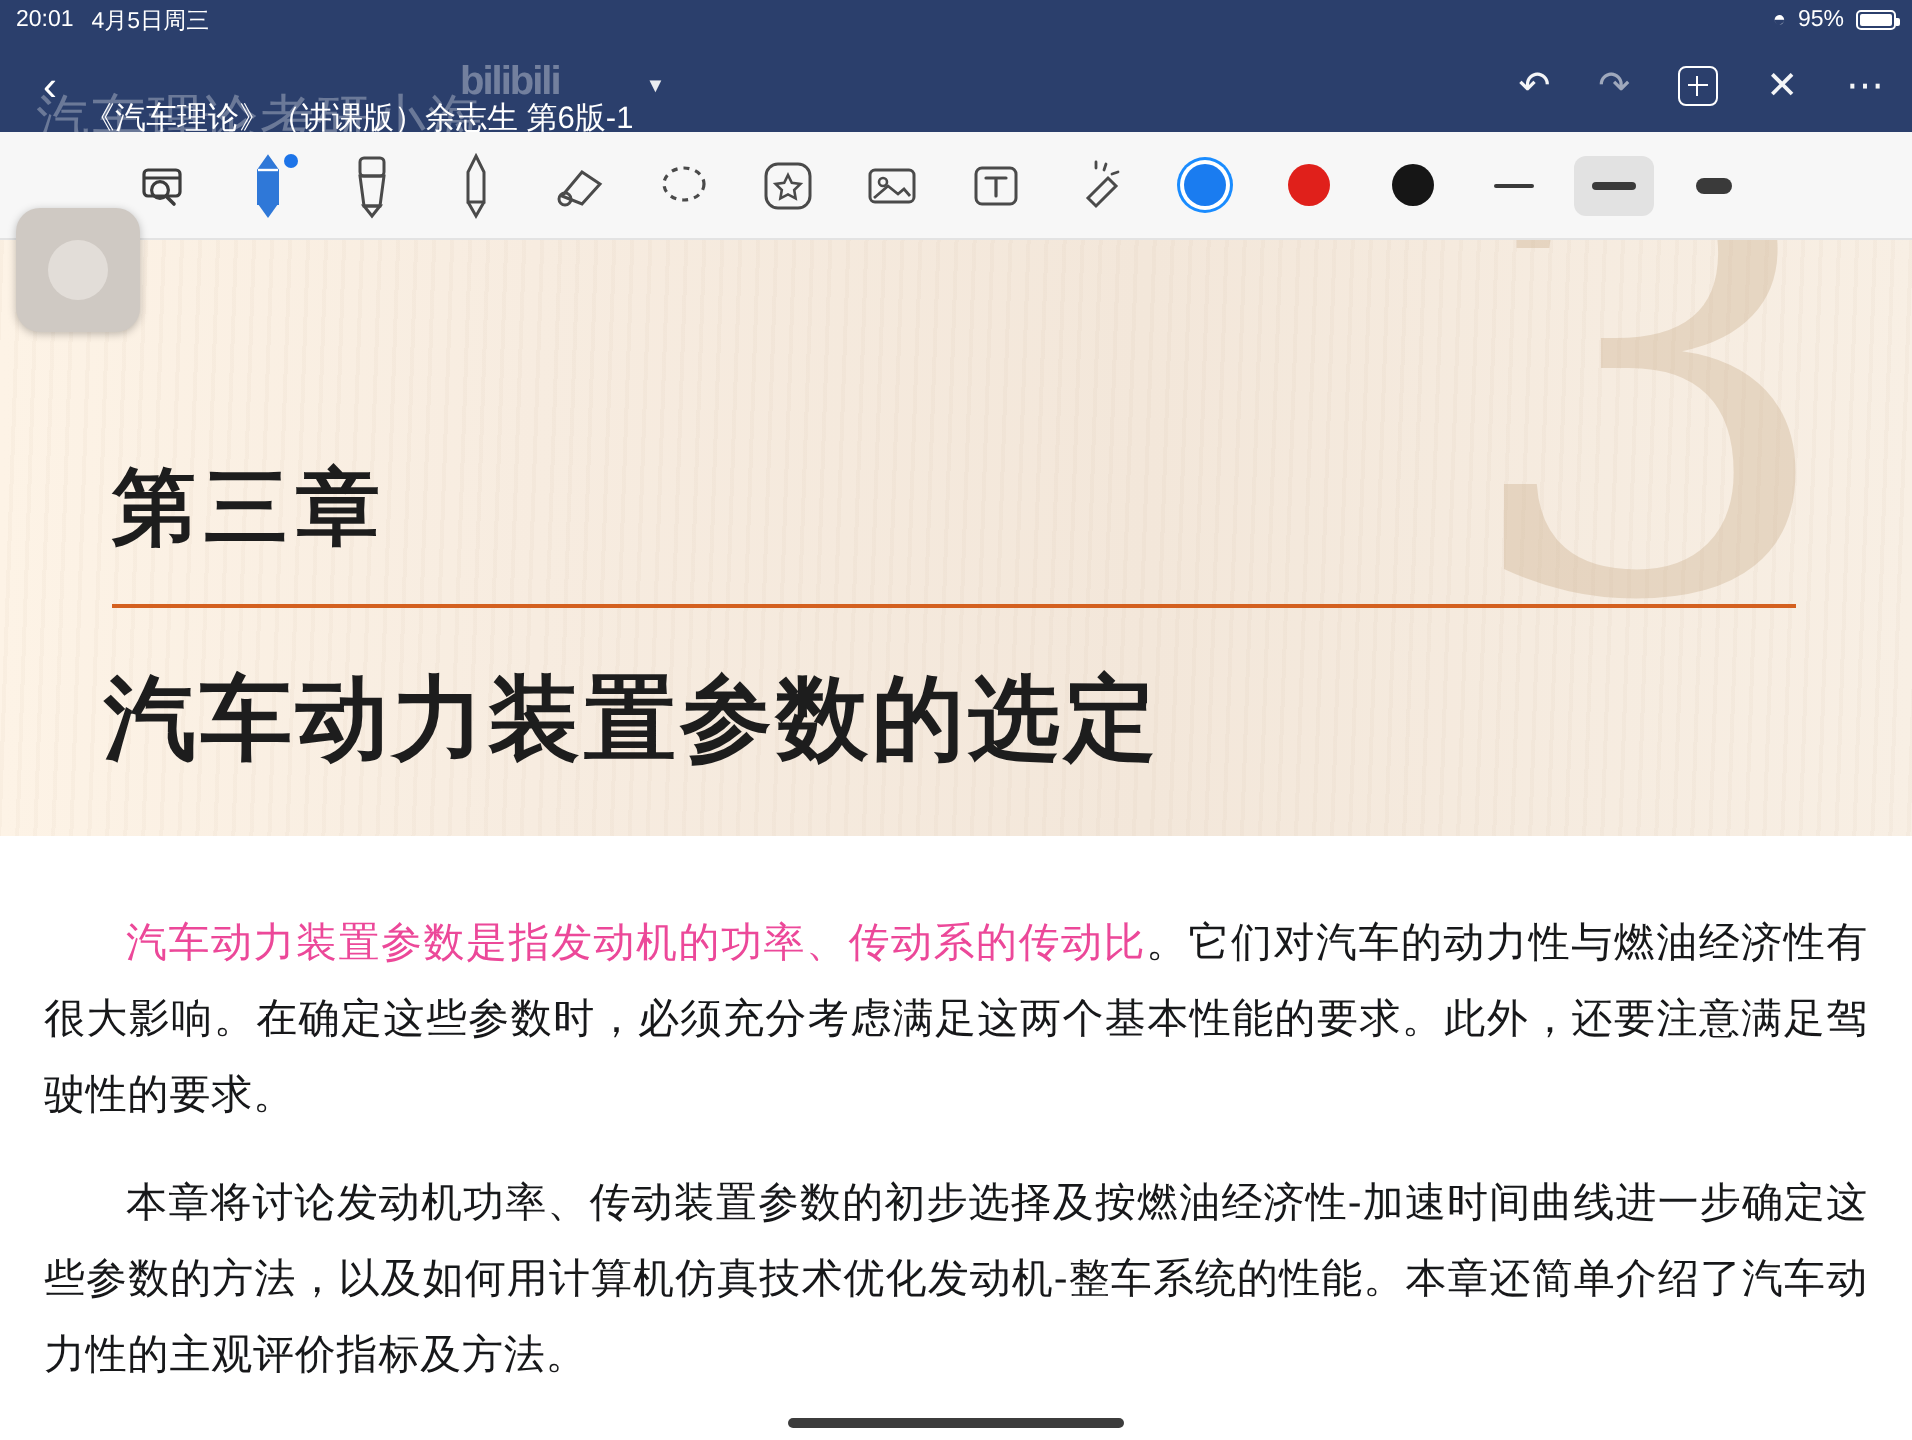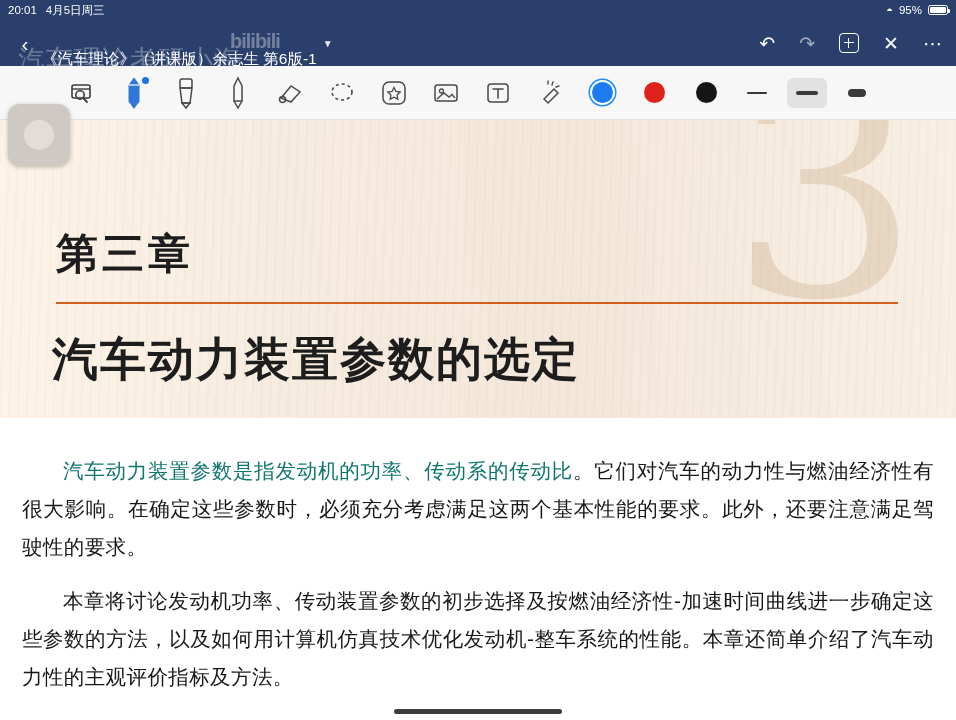"汽车动力装置参数是指发动机的功率、传动系的传动比" .hl { color: #0f766e -> #ec4899 }
